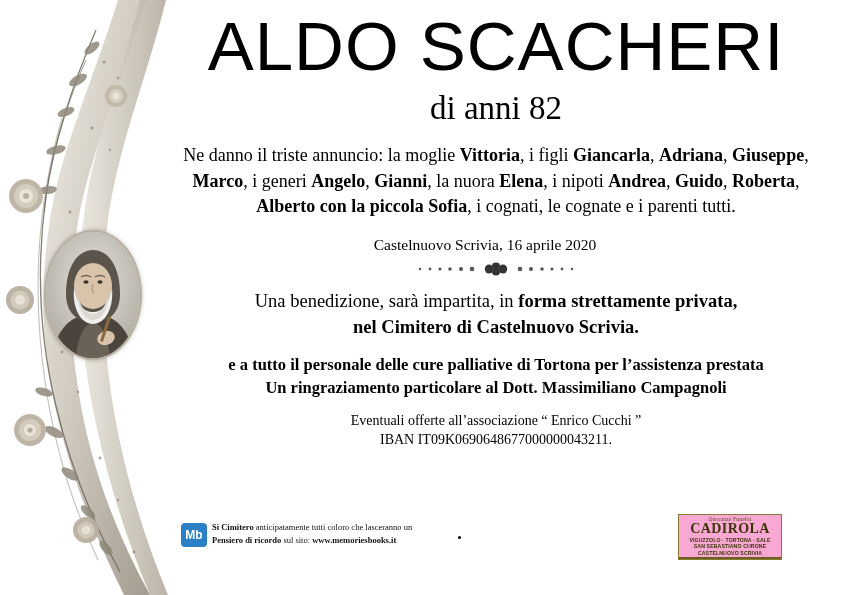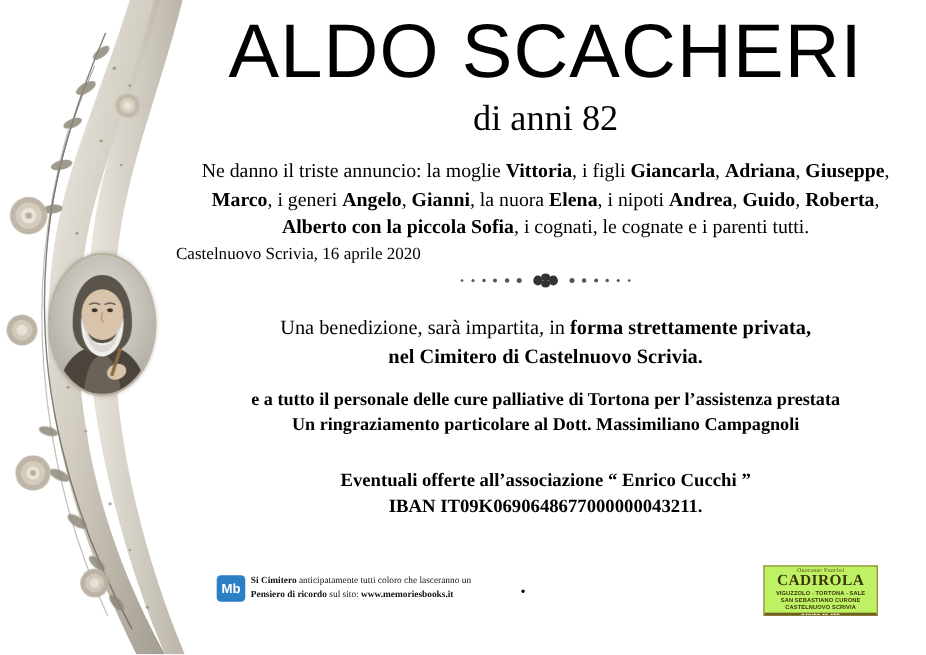"Castelnuovo Scrivia, 16 aprile 2020" .place-date { margin-top: 2px -> 16px; text-align: left -> center }
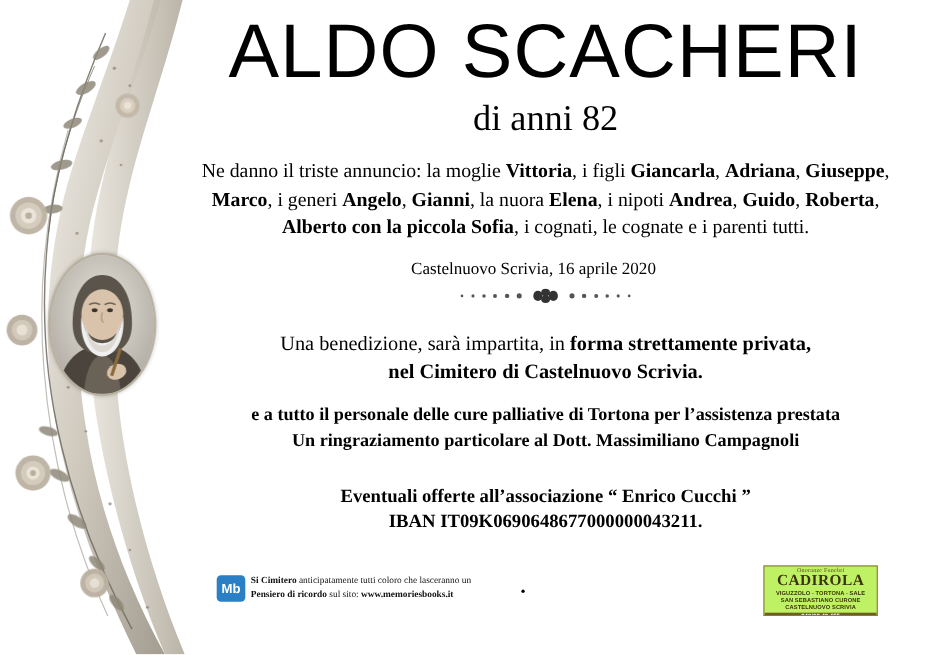"Una benedizione, sarà impartita, in" .blessing { margin-top: 24px -> 12px }
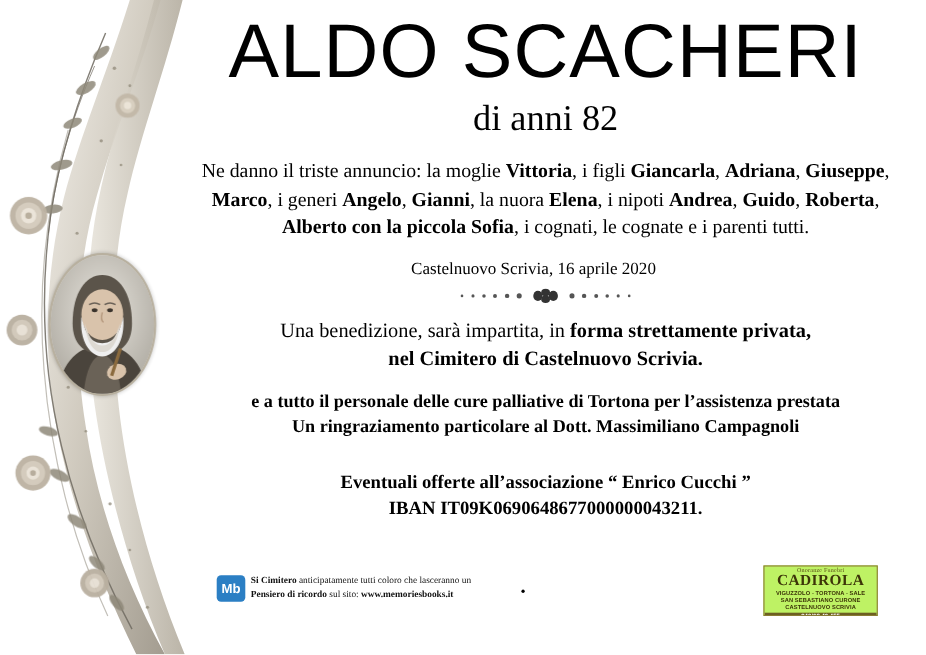"Eventuali offerte all’associazione “" .offers { font-size: 17px -> 14px; font-weight: bold -> normal; margin-top: 28px -> 12px }
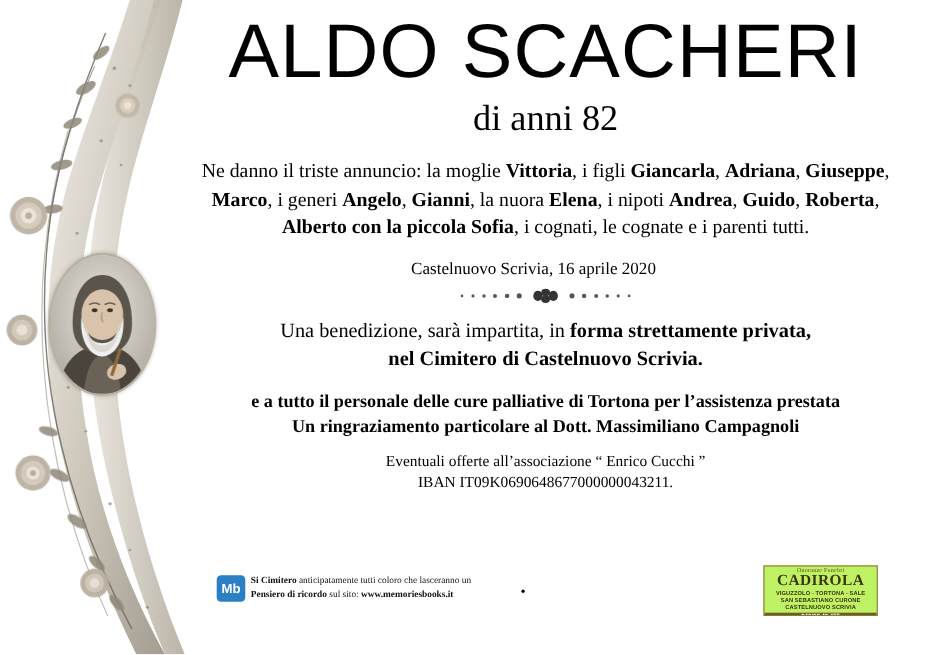"Mb" .footer { left: 16px -> 0 }
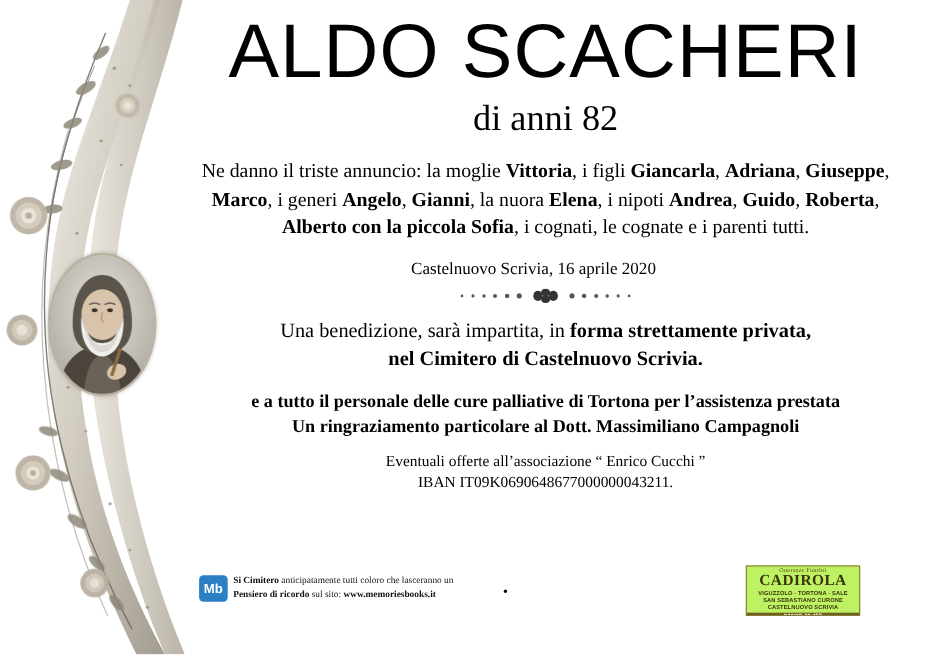"CADIROLA" .agency { background: #bef264 -> #f9a8d4 }
